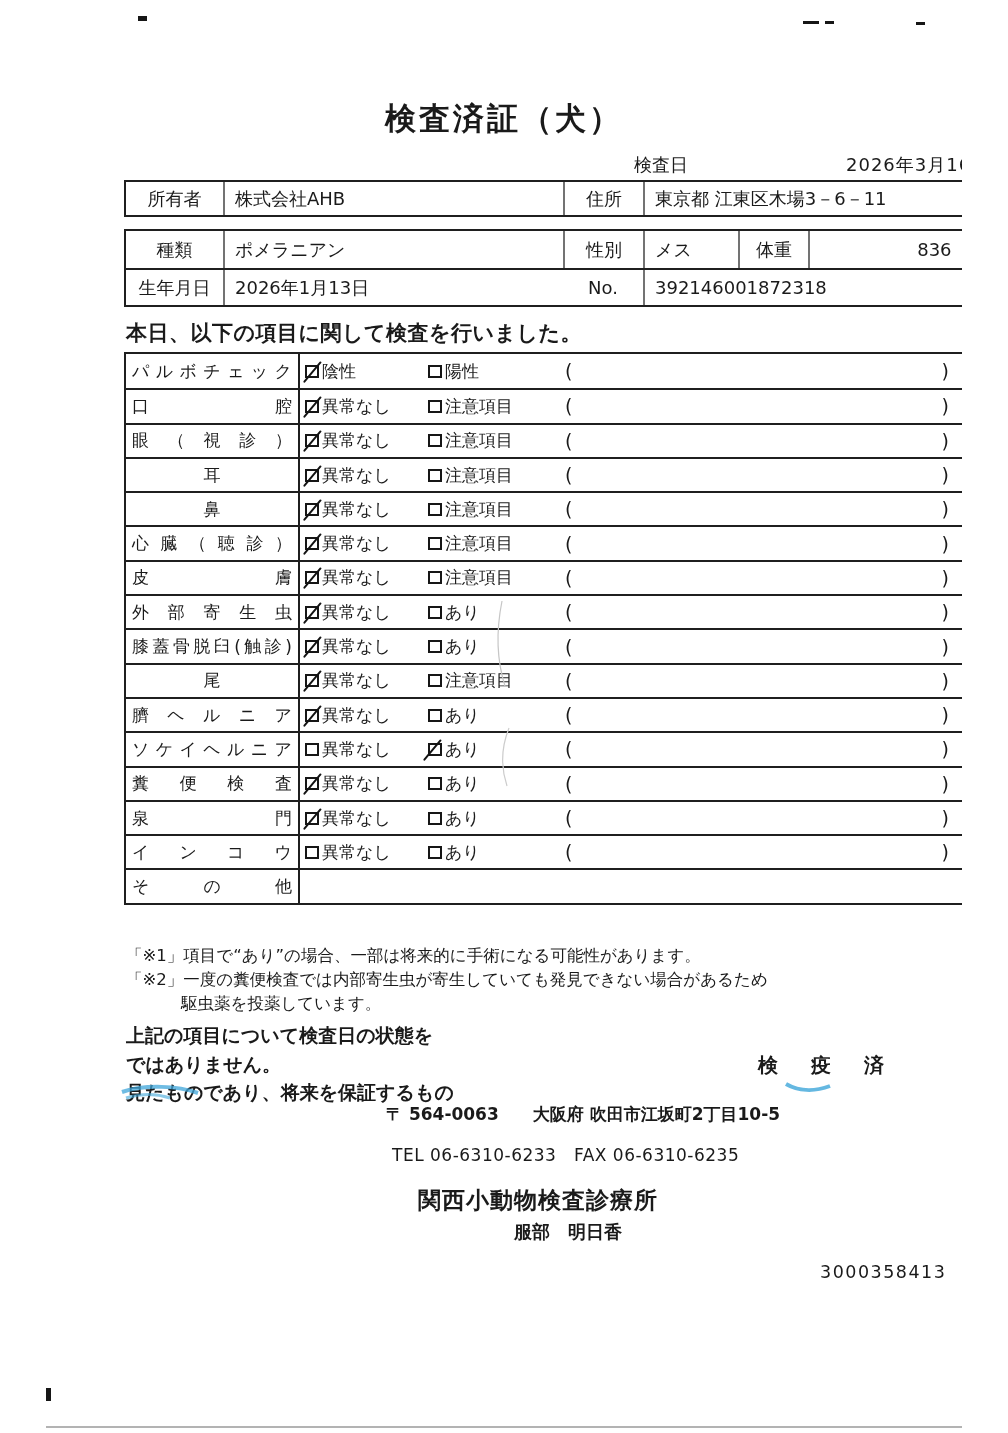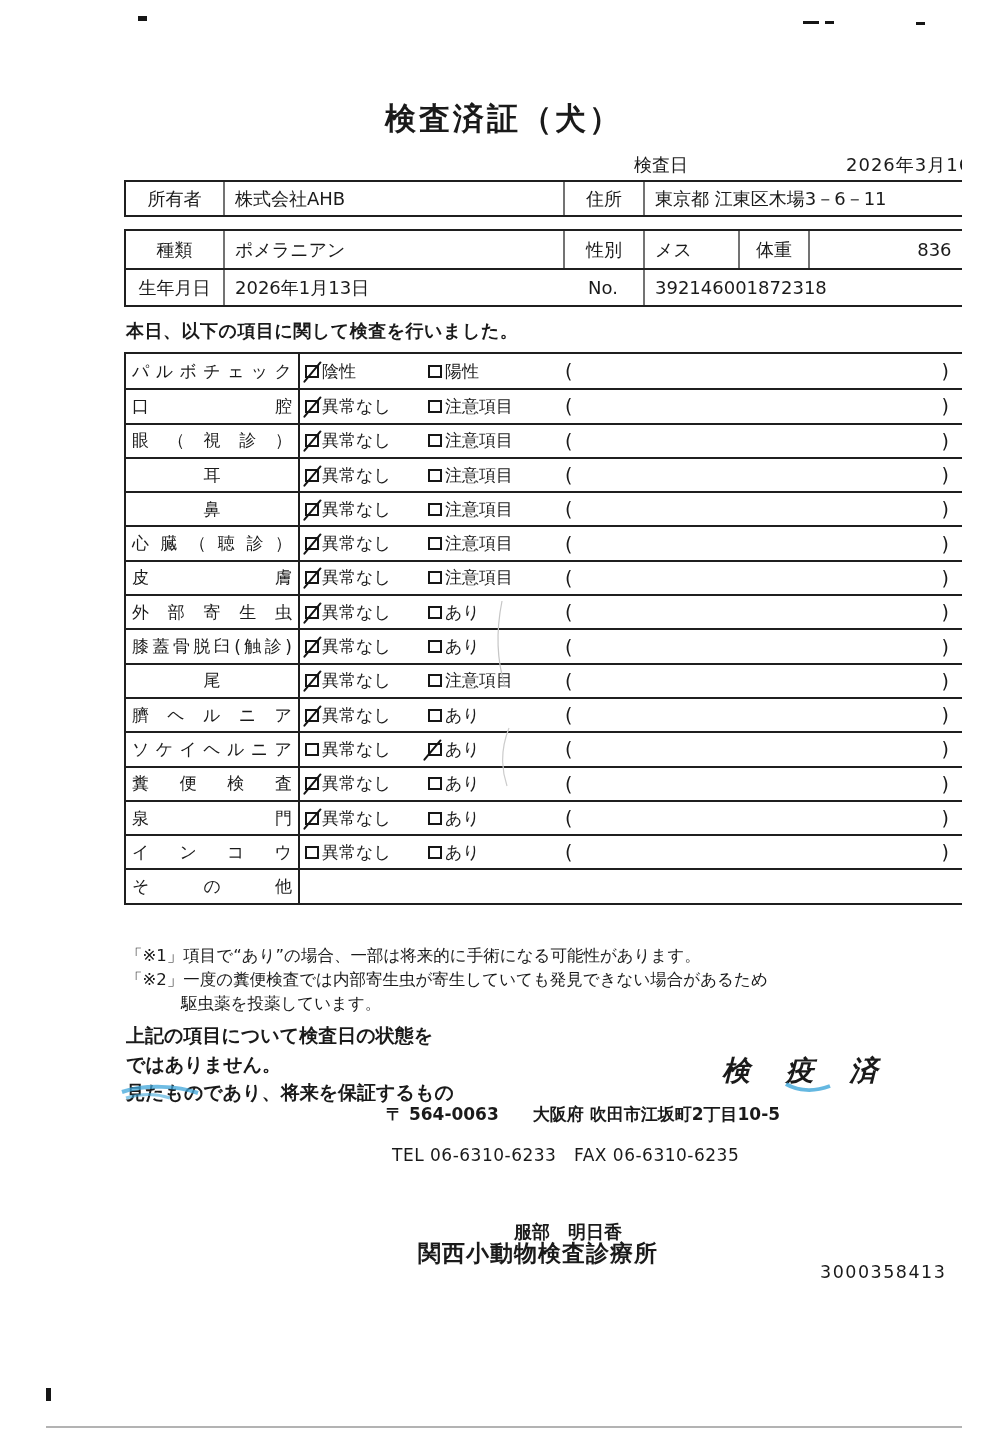"本日、以下の項目に関して検査を行いました。" .intro { font-size: 18px -> 21px }
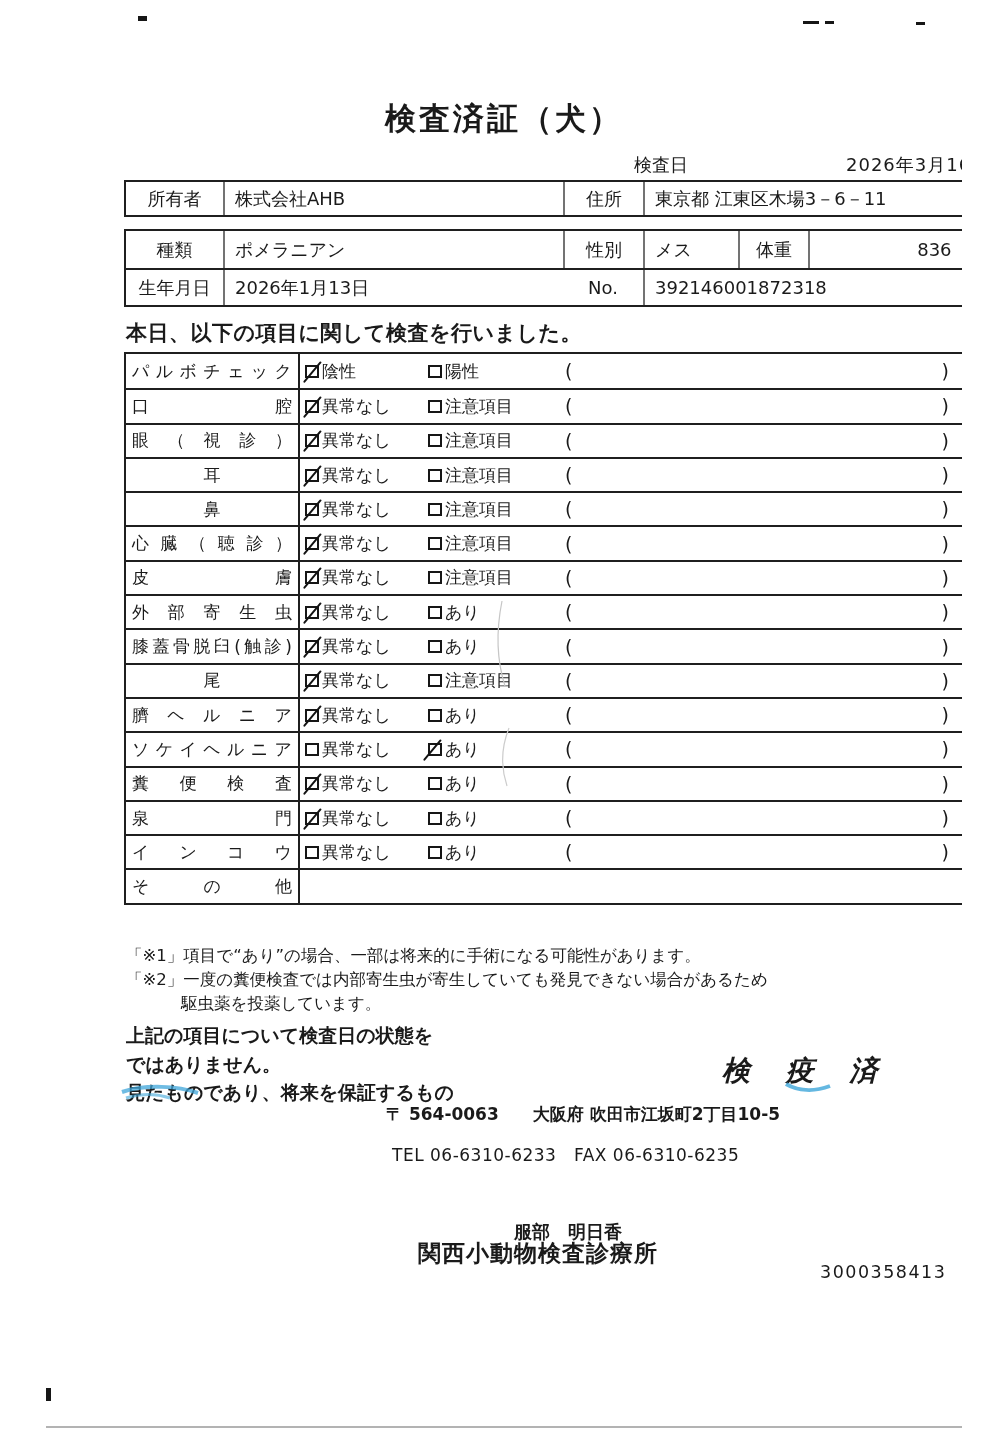"検 疫 済" .stamp { font-size: 28px -> 20px; font-style: italic -> none; left: 676px -> 712px }
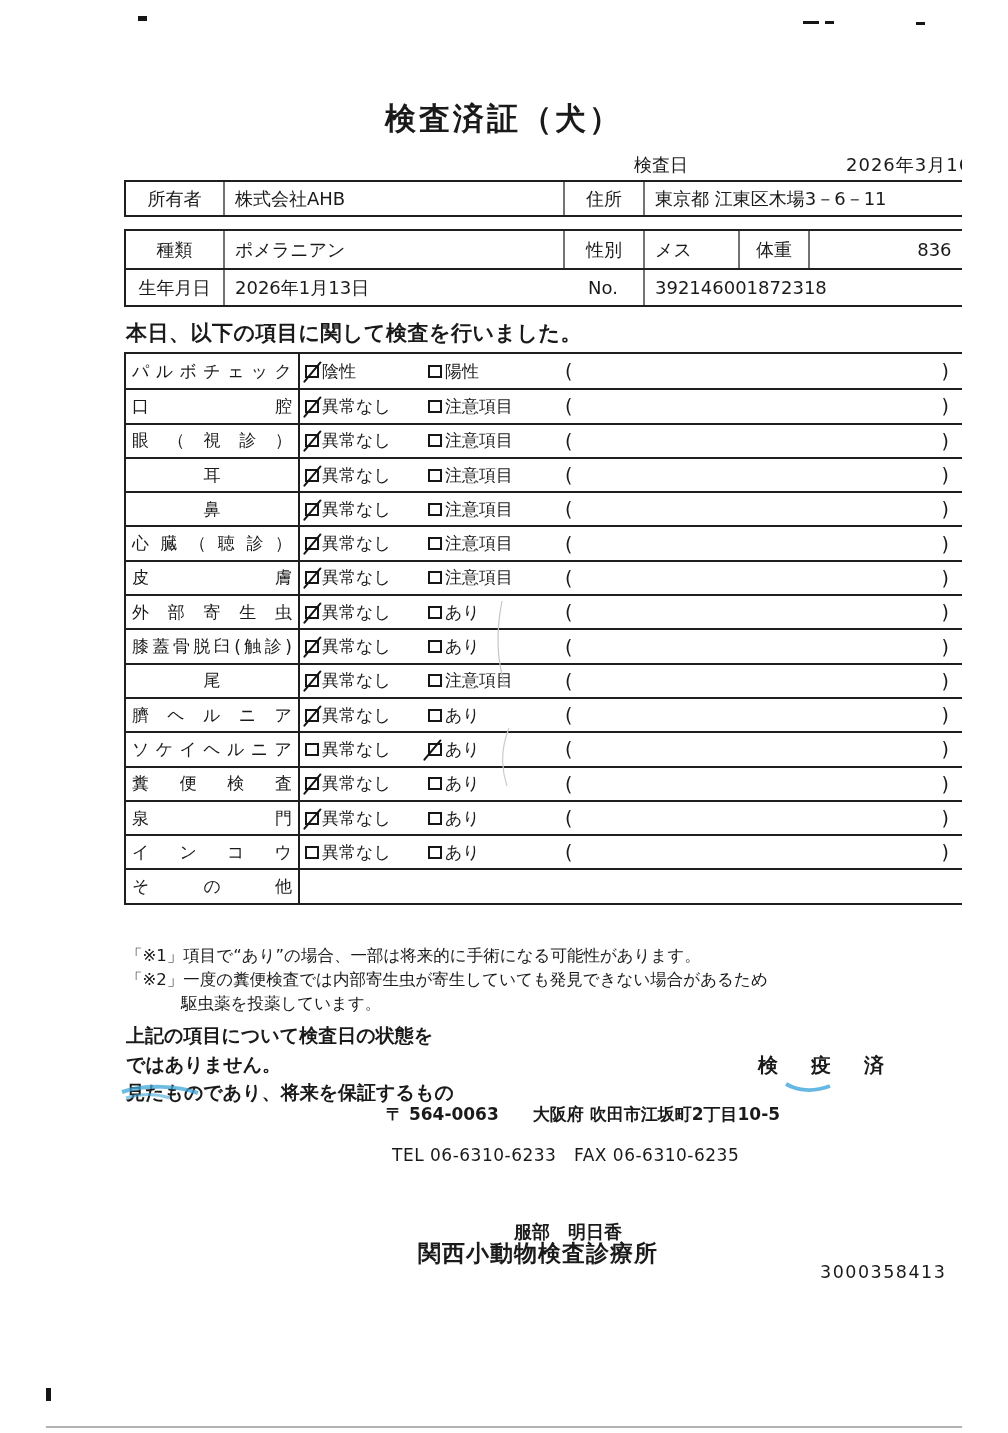"関西小動物検査診療所" .clinic { top: 1222px -> 1169px }
